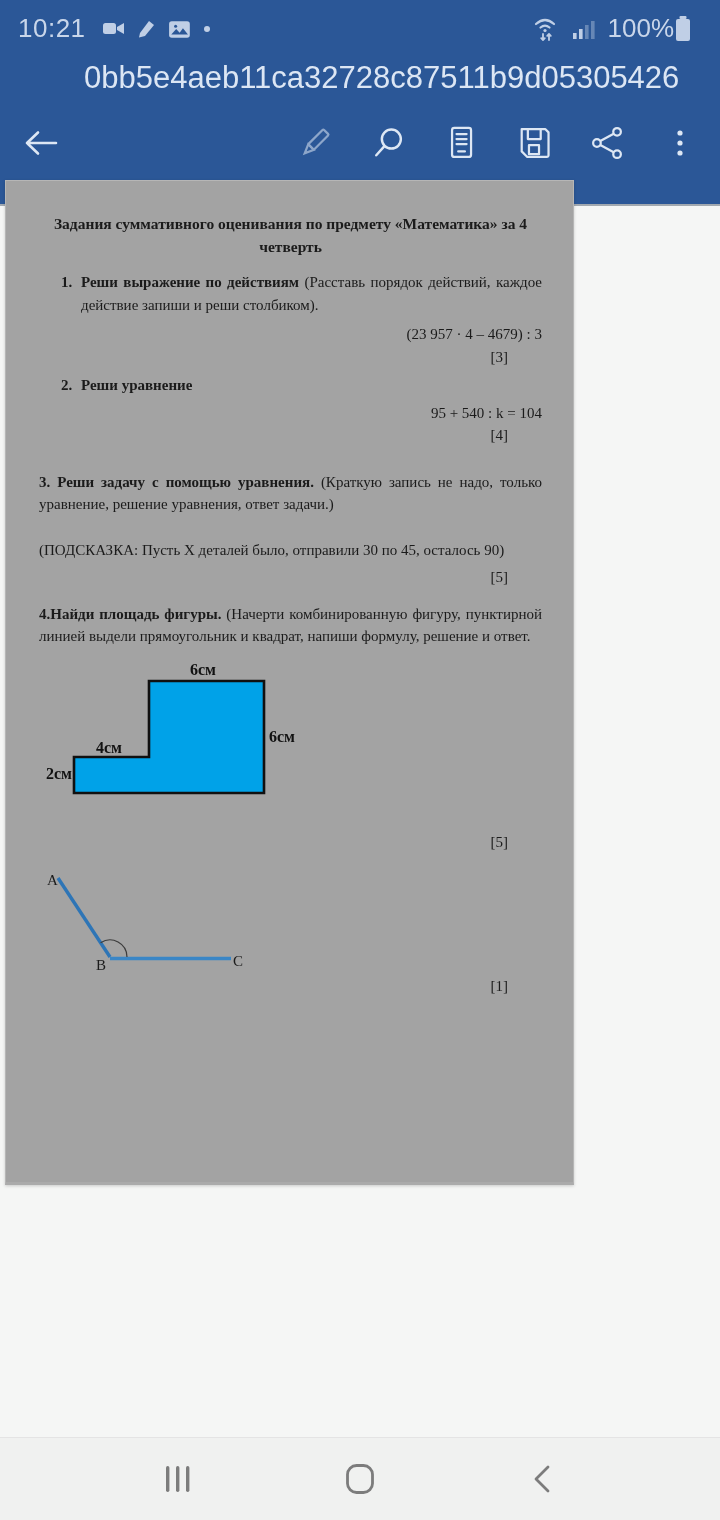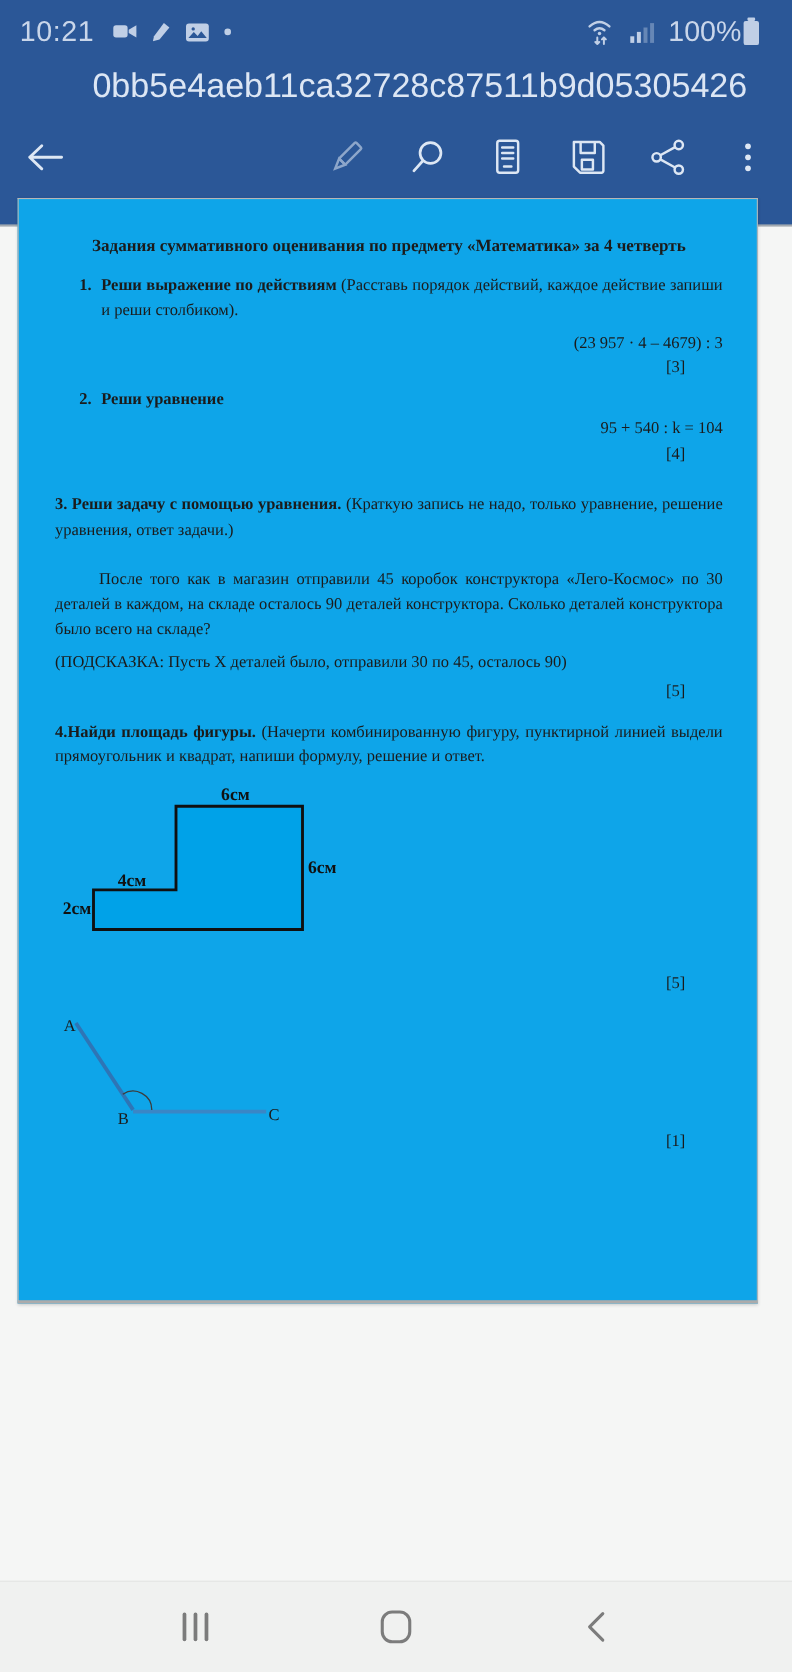"Задания суммативного оценивания по" .page { background: #0ea5e9 -> #a3a3a3; left: 16px -> 5px; width: 673px -> 569px }
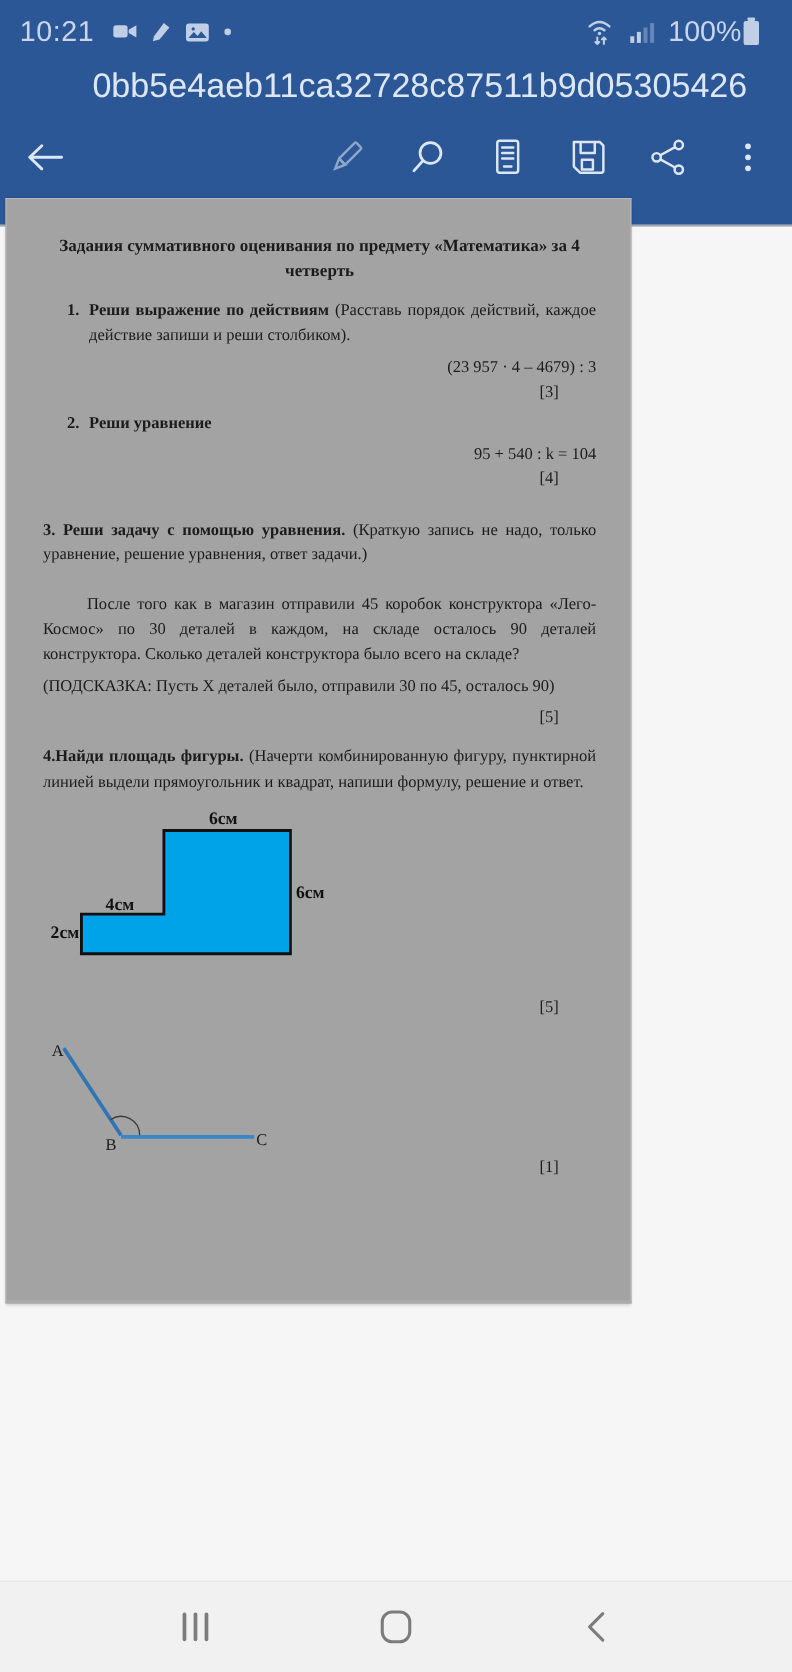"После того как в магазин" div.indent-para { html: <div>После того как в магазин отправили 45 коробок конструктора «Лего-Космос» по 30 деталей в каждом, на складе осталось 90 деталей конструктора. Сколько деталей конструктора было всего на складе?</div> -> none }
